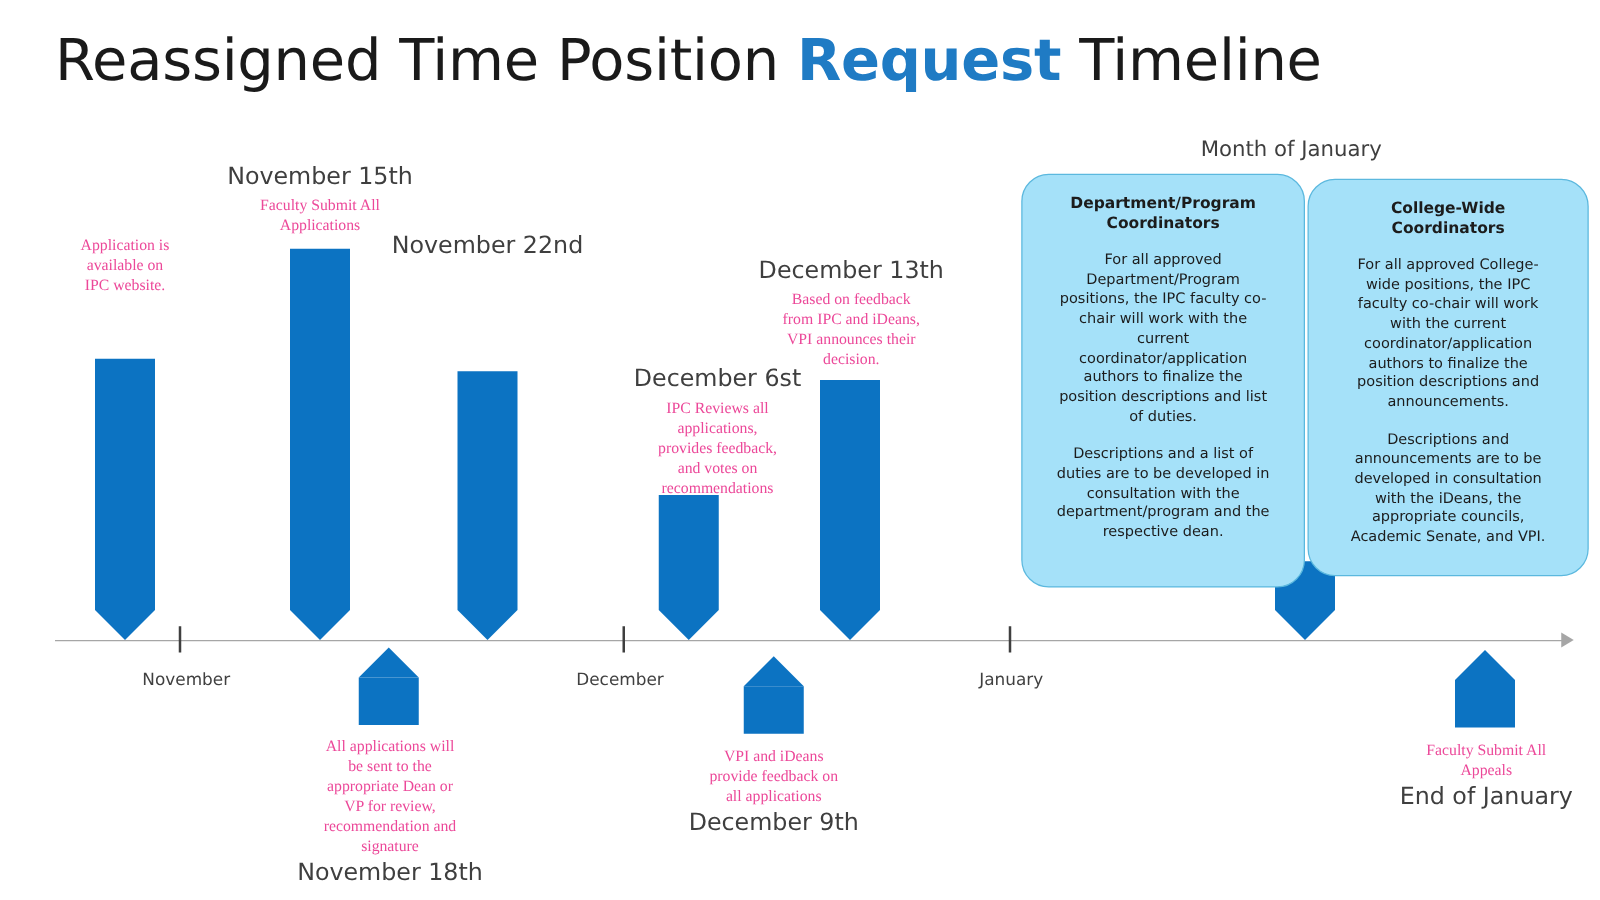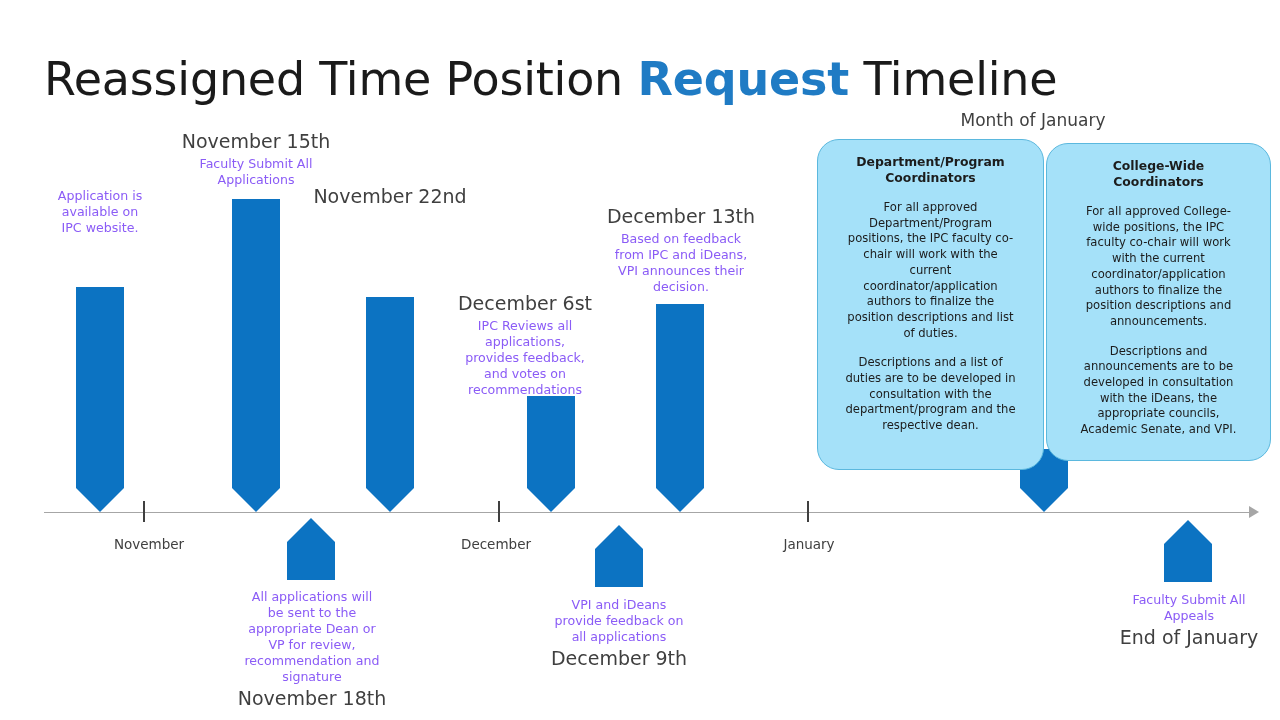"Reassigned Time Position Request" #page-title { top: 51px -> 20px }
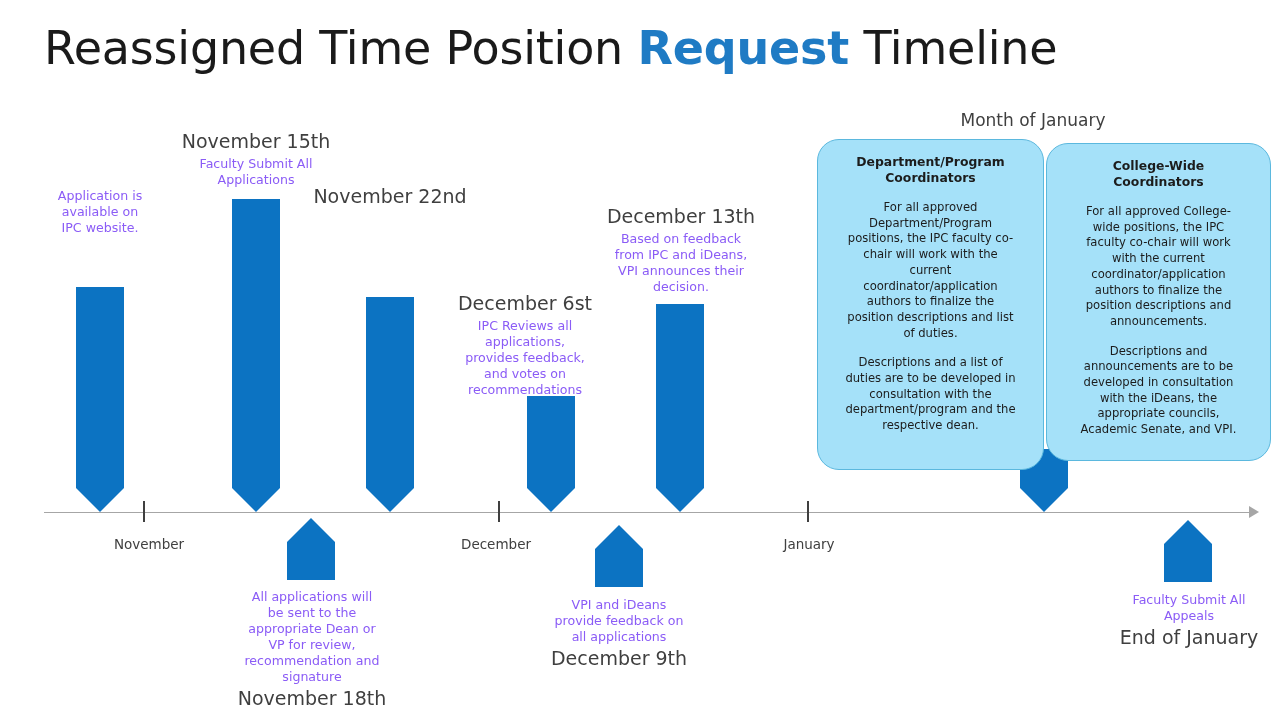"Faculty Submit All" .ms-body { color: #8b5cf6 -> #ec4899; font-family: none -> Liberation Serif, serif }
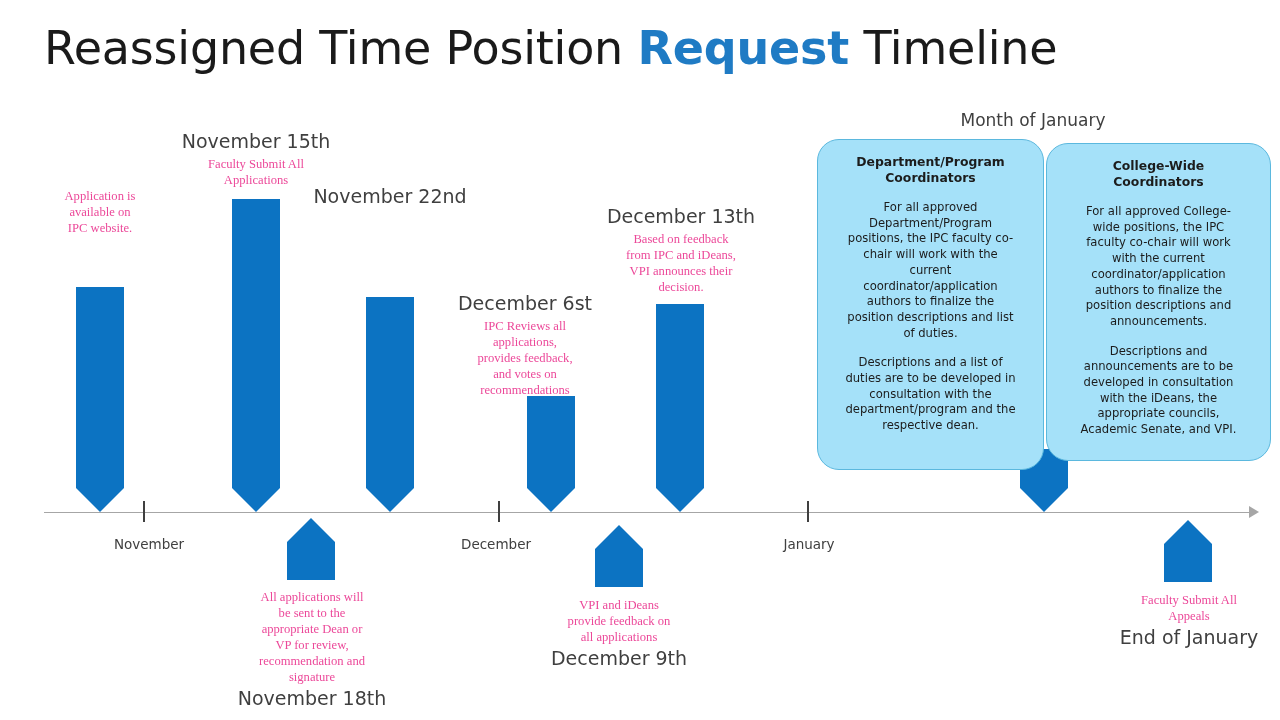"December 6st" div.ms-block { left: 452px -> 501px }
